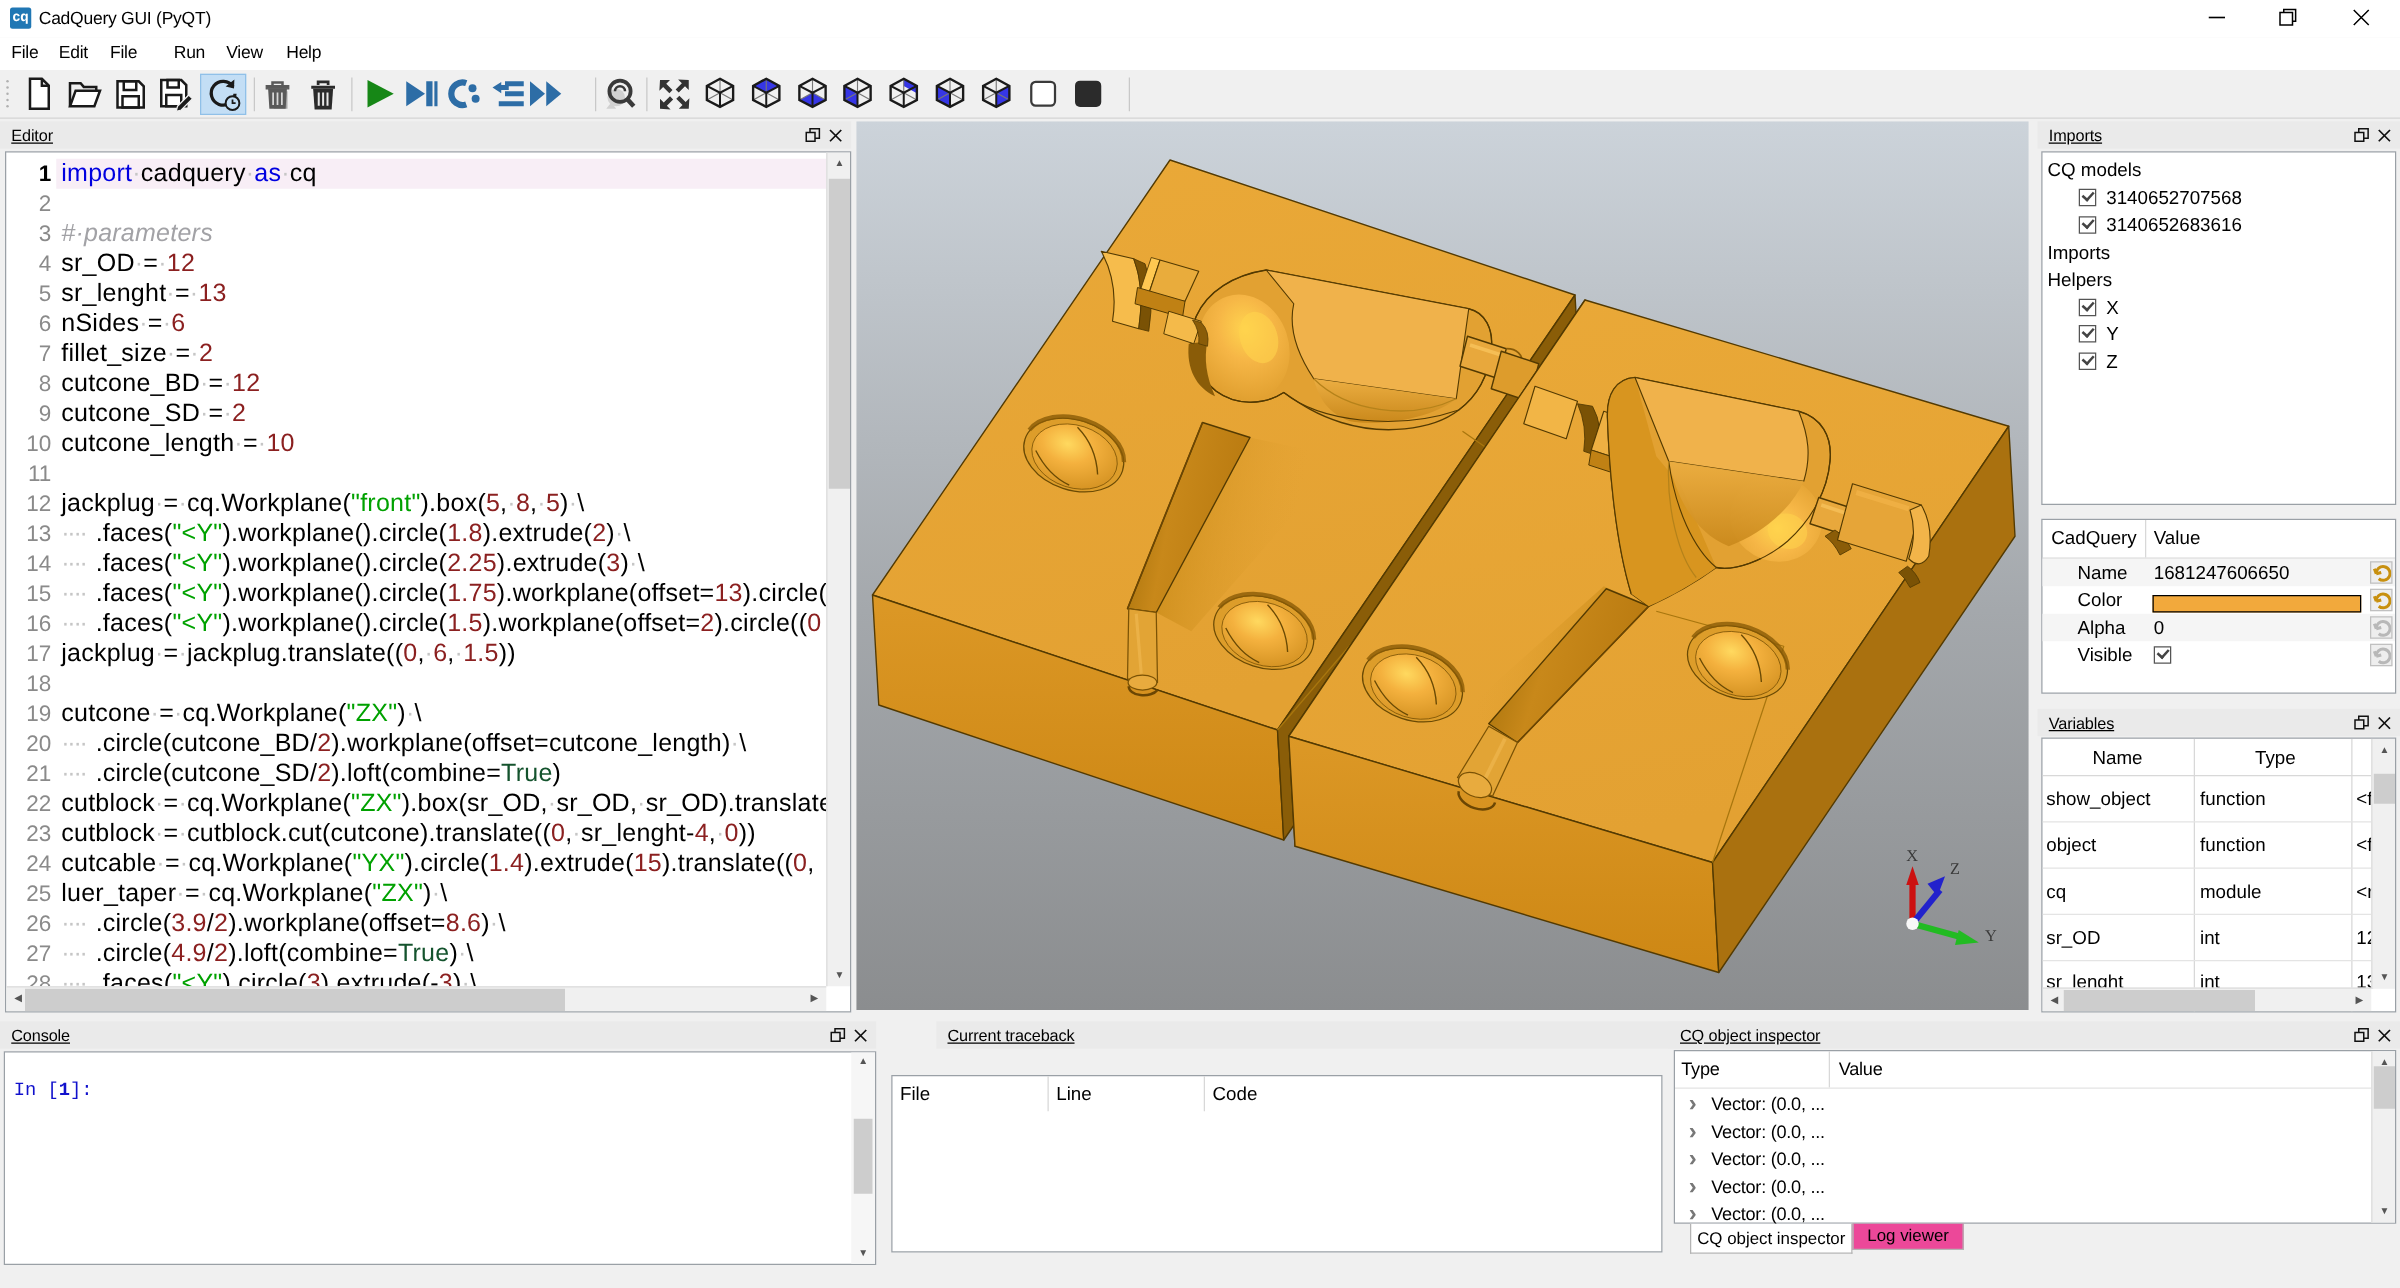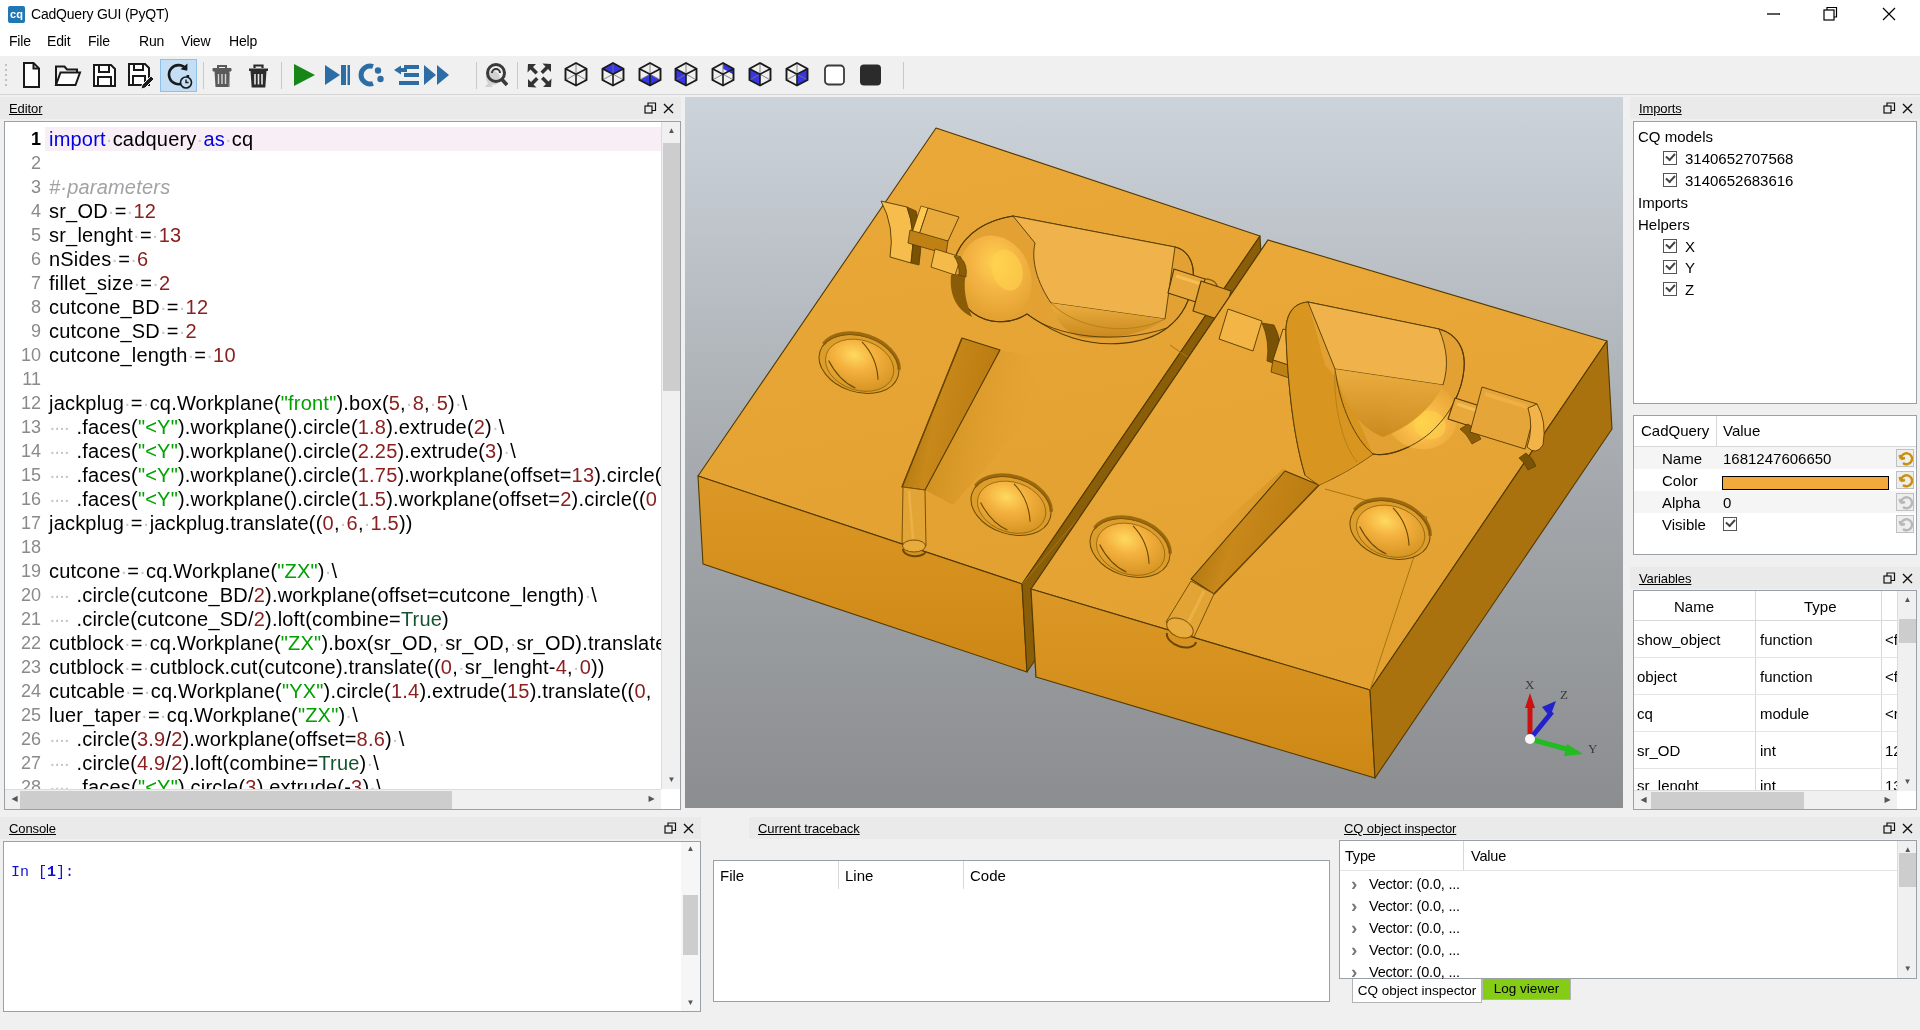"Log viewer" div { background: #84cc16 -> #ec4899 }
